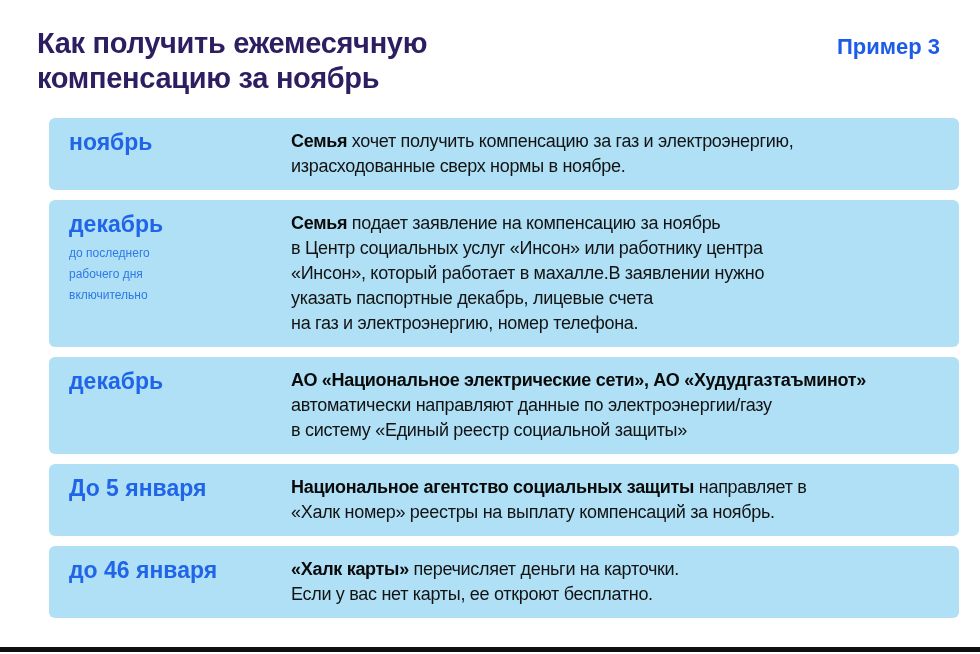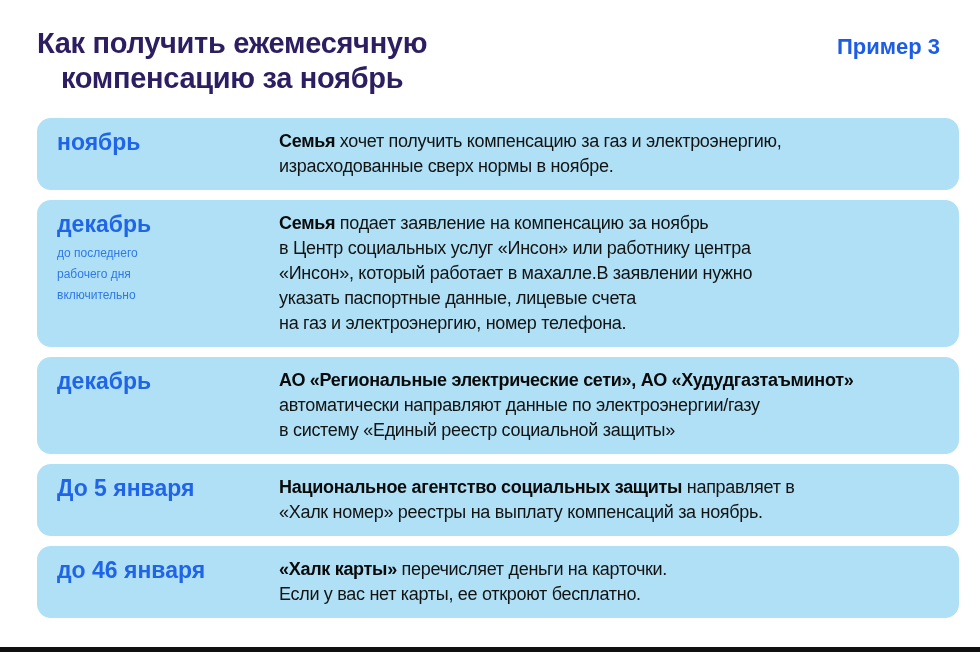"Как получить ежемесячную" .title { text-align: center -> none }
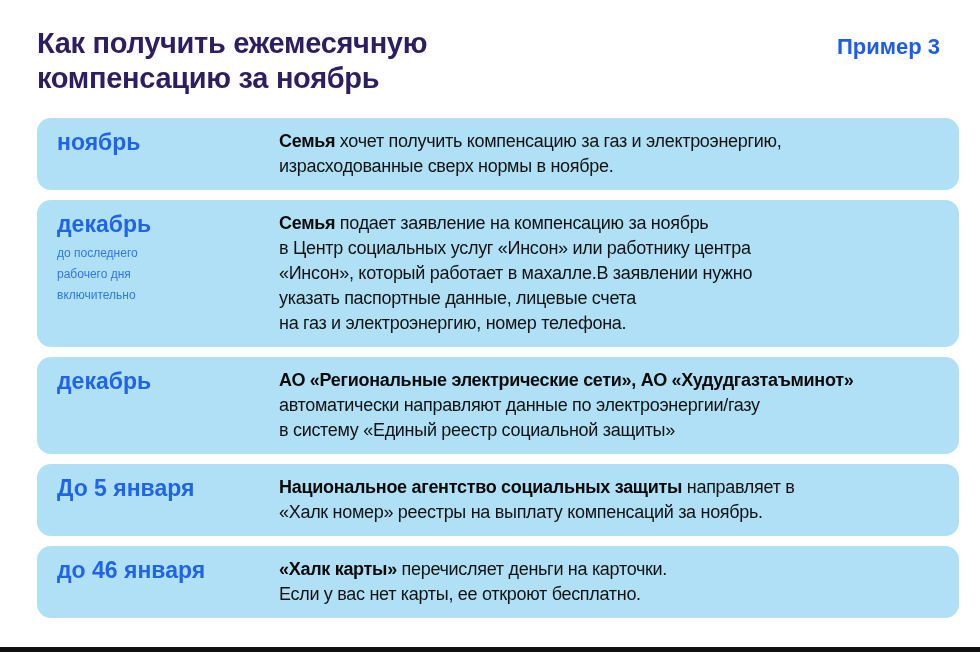"ноябрь" .row { border-radius: 14px -> 6px; margin-left: none -> 12px }
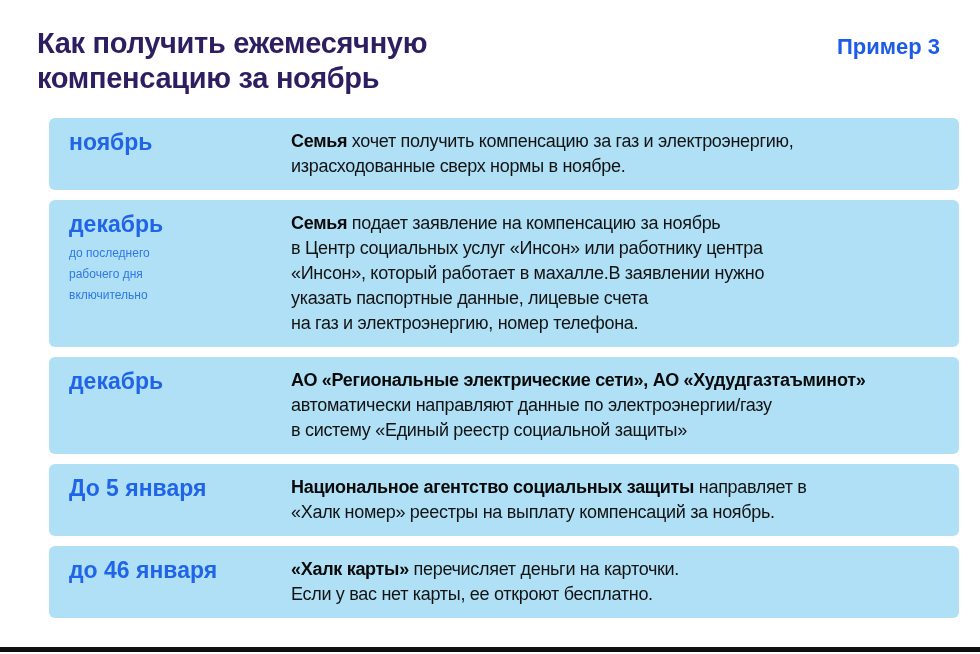"подает заявление на компенсацию за" span { text: данные -> декабрь }
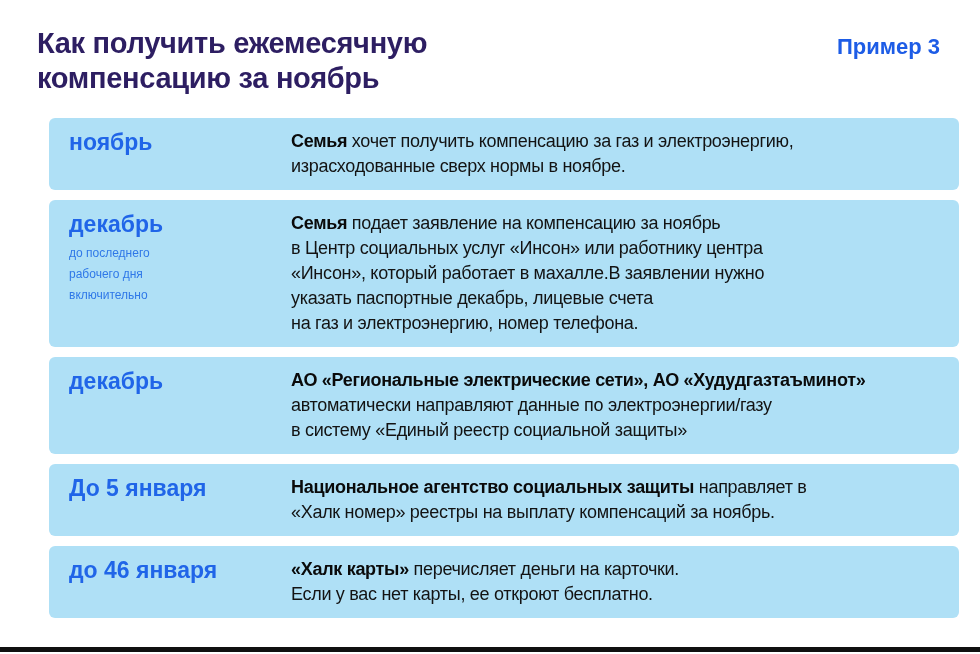"АО «Региональные электрические сети», АО" span.b { text: Региональные -> Национальное }
